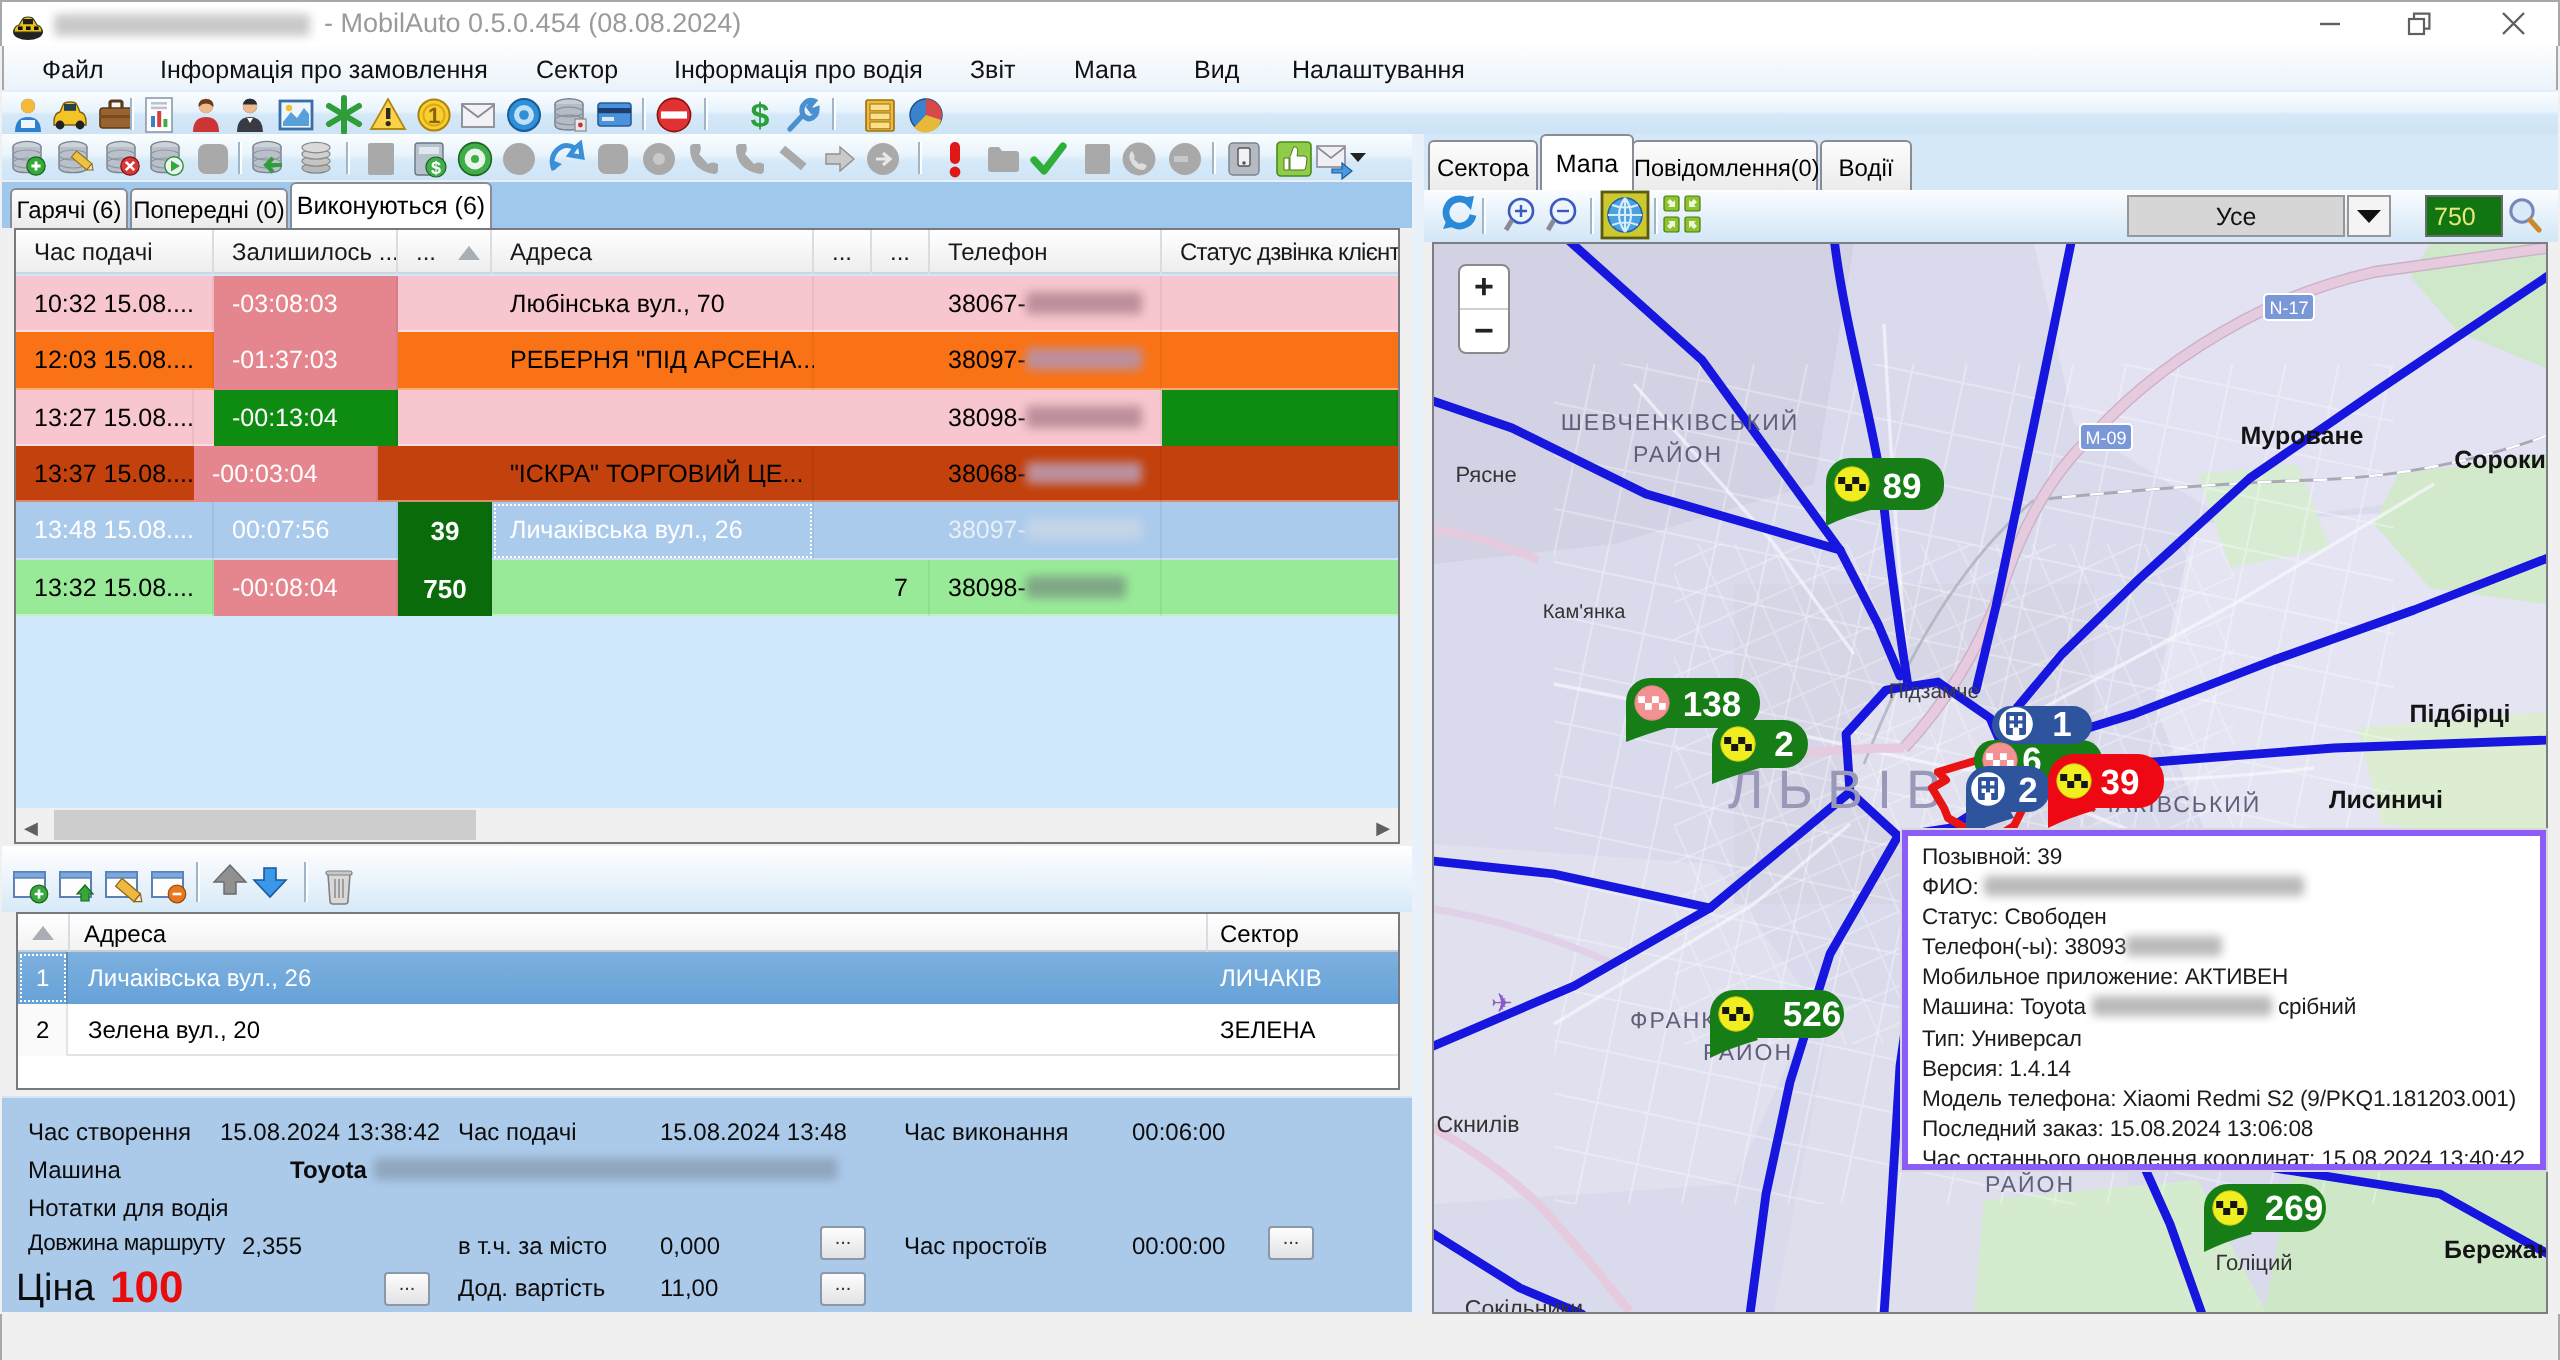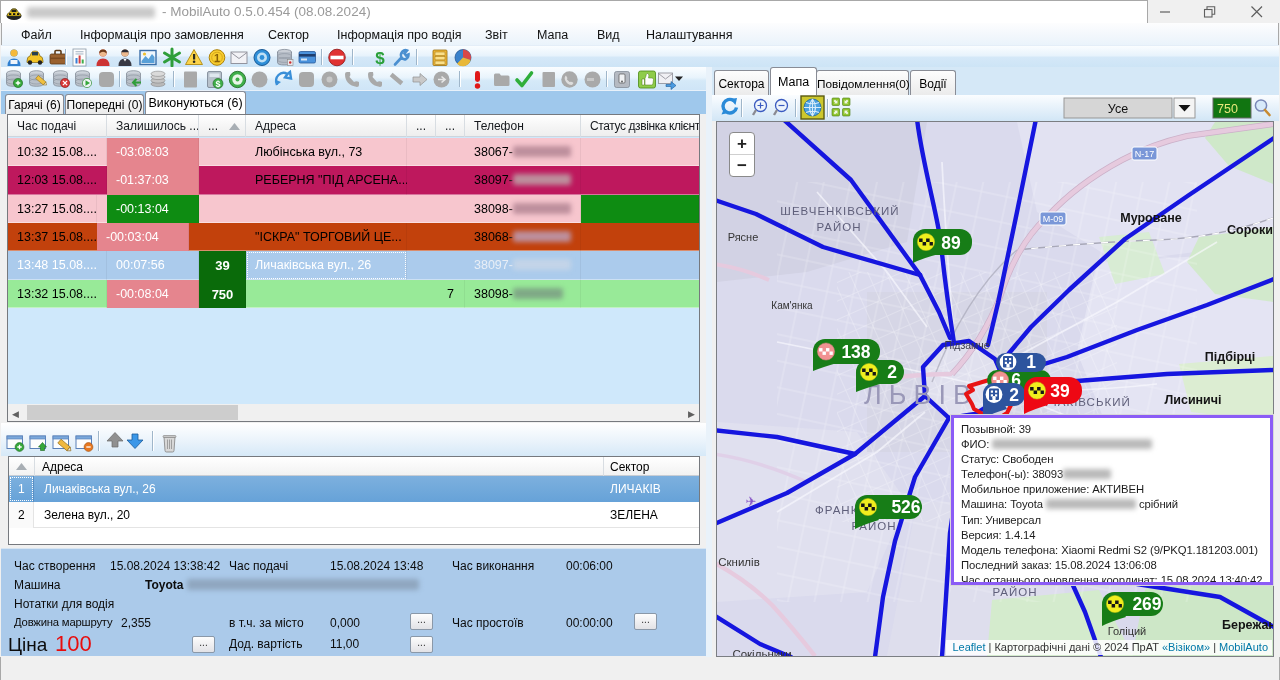"- MobilAuto 0.5.0.454 (08.08.2024)" .titlebar { width: 1148px -> 1280px }
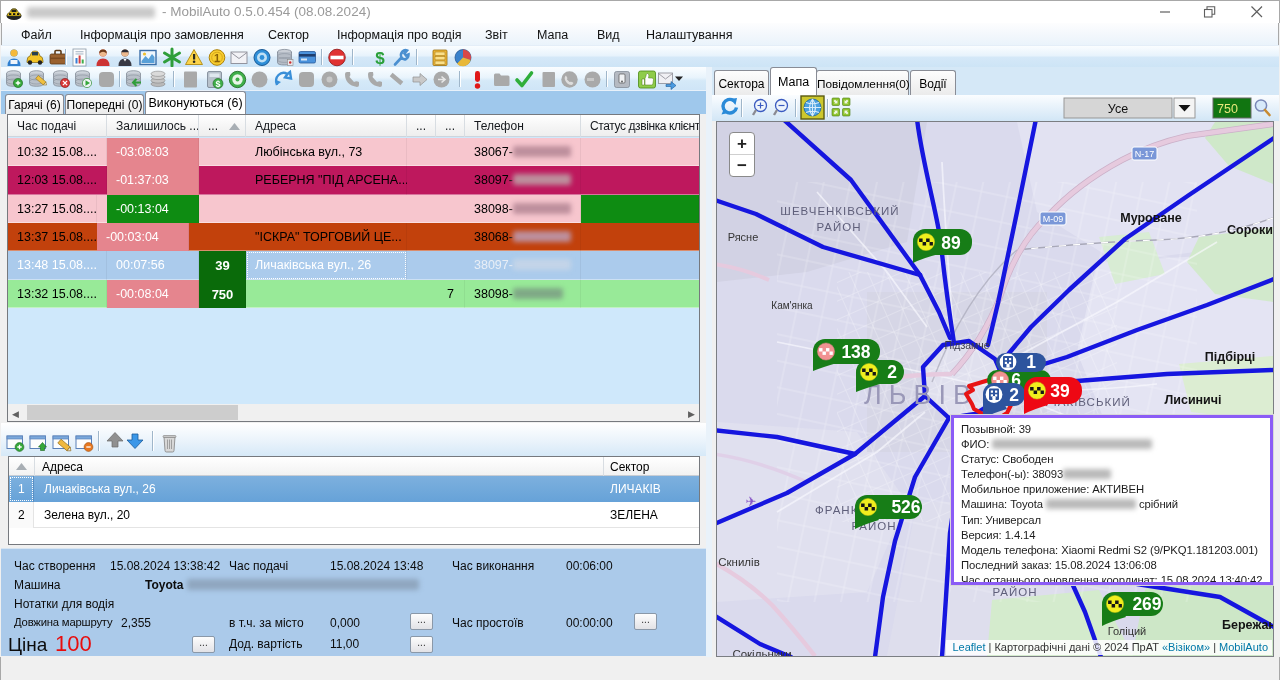"Любінська вул., 73" div.cell { text: 73 -> 70 }
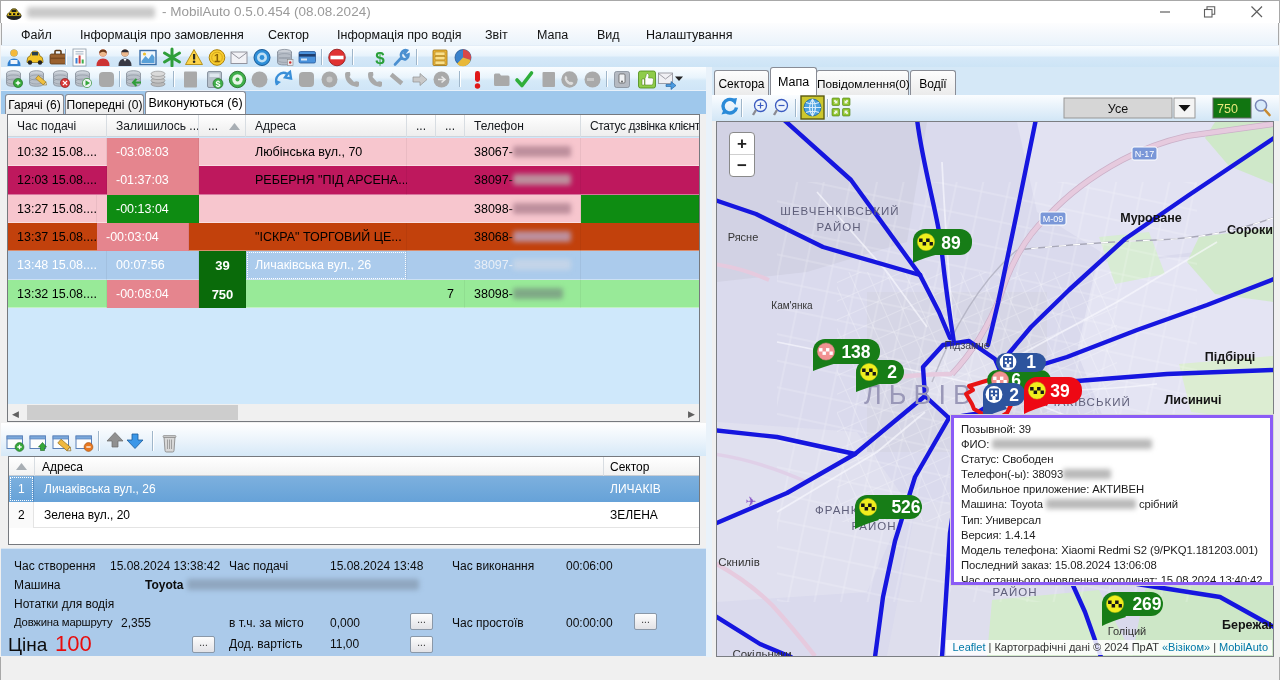"12:03 15.08...." div.row { background: #be185d -> #f97316 }
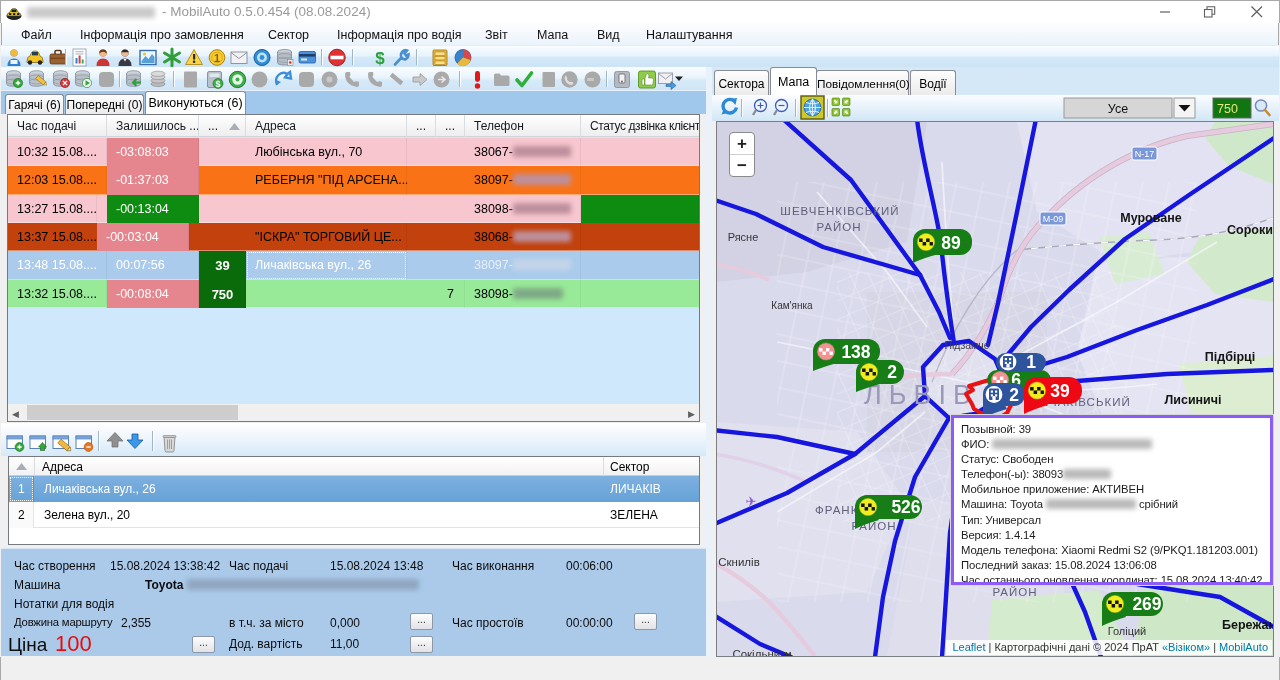"100" div.lb { font-weight: normal -> bold }
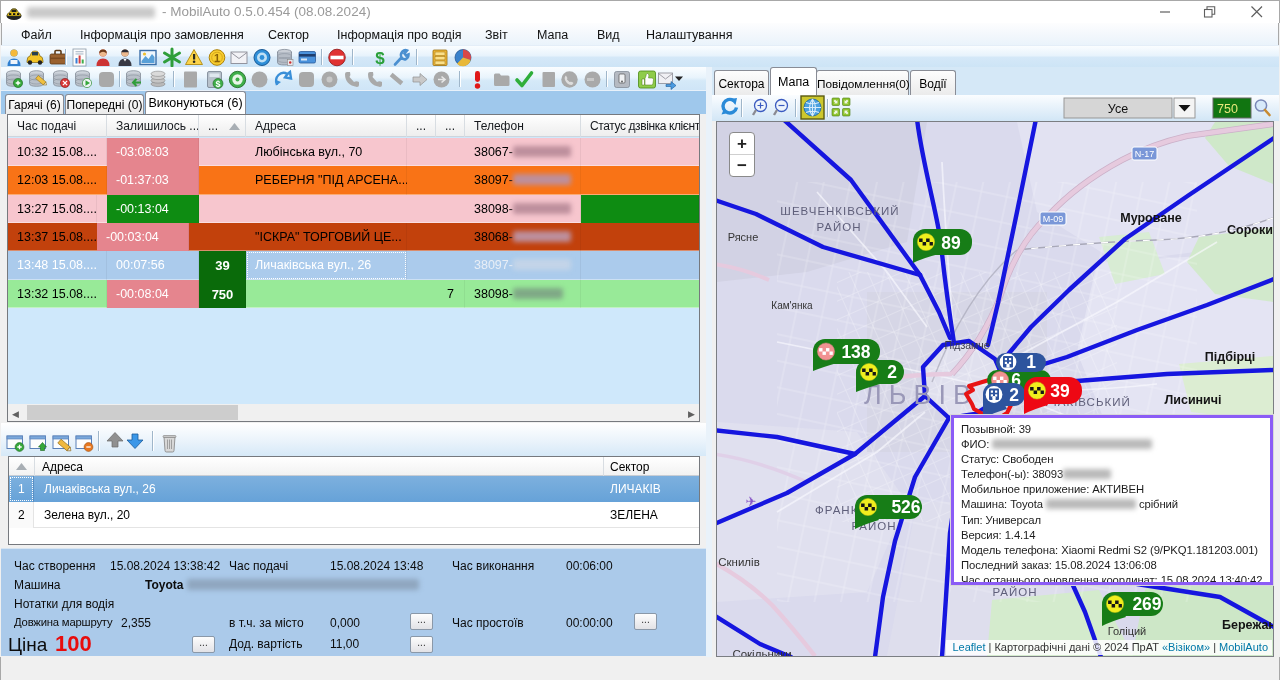"Leaflet | Картографічні дані ©" div.ab { html: <div><span>Leaflet</span> | Картографічні дані © 2024 ПрАТ <span>«Візіком»</span> | <span>MobilAuto</span></div> -> none }
